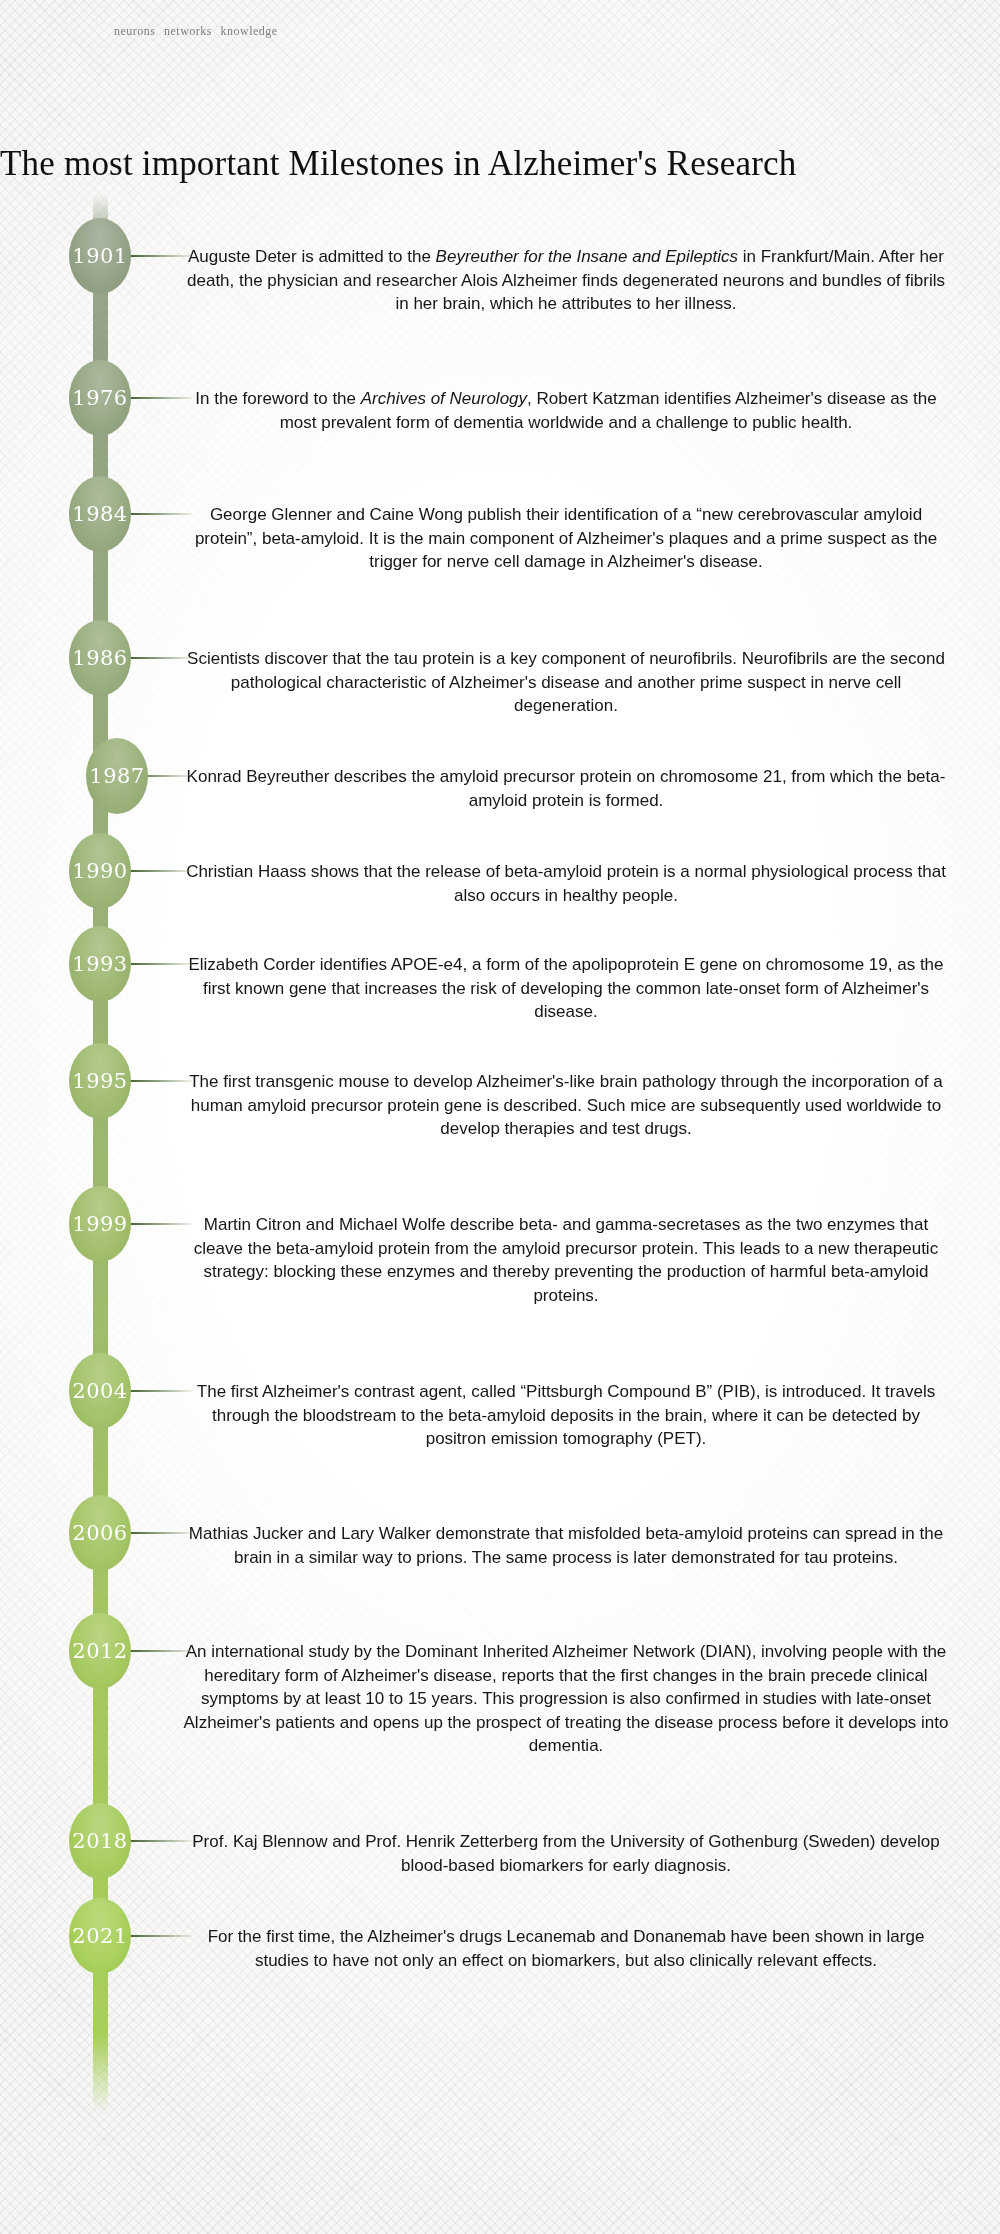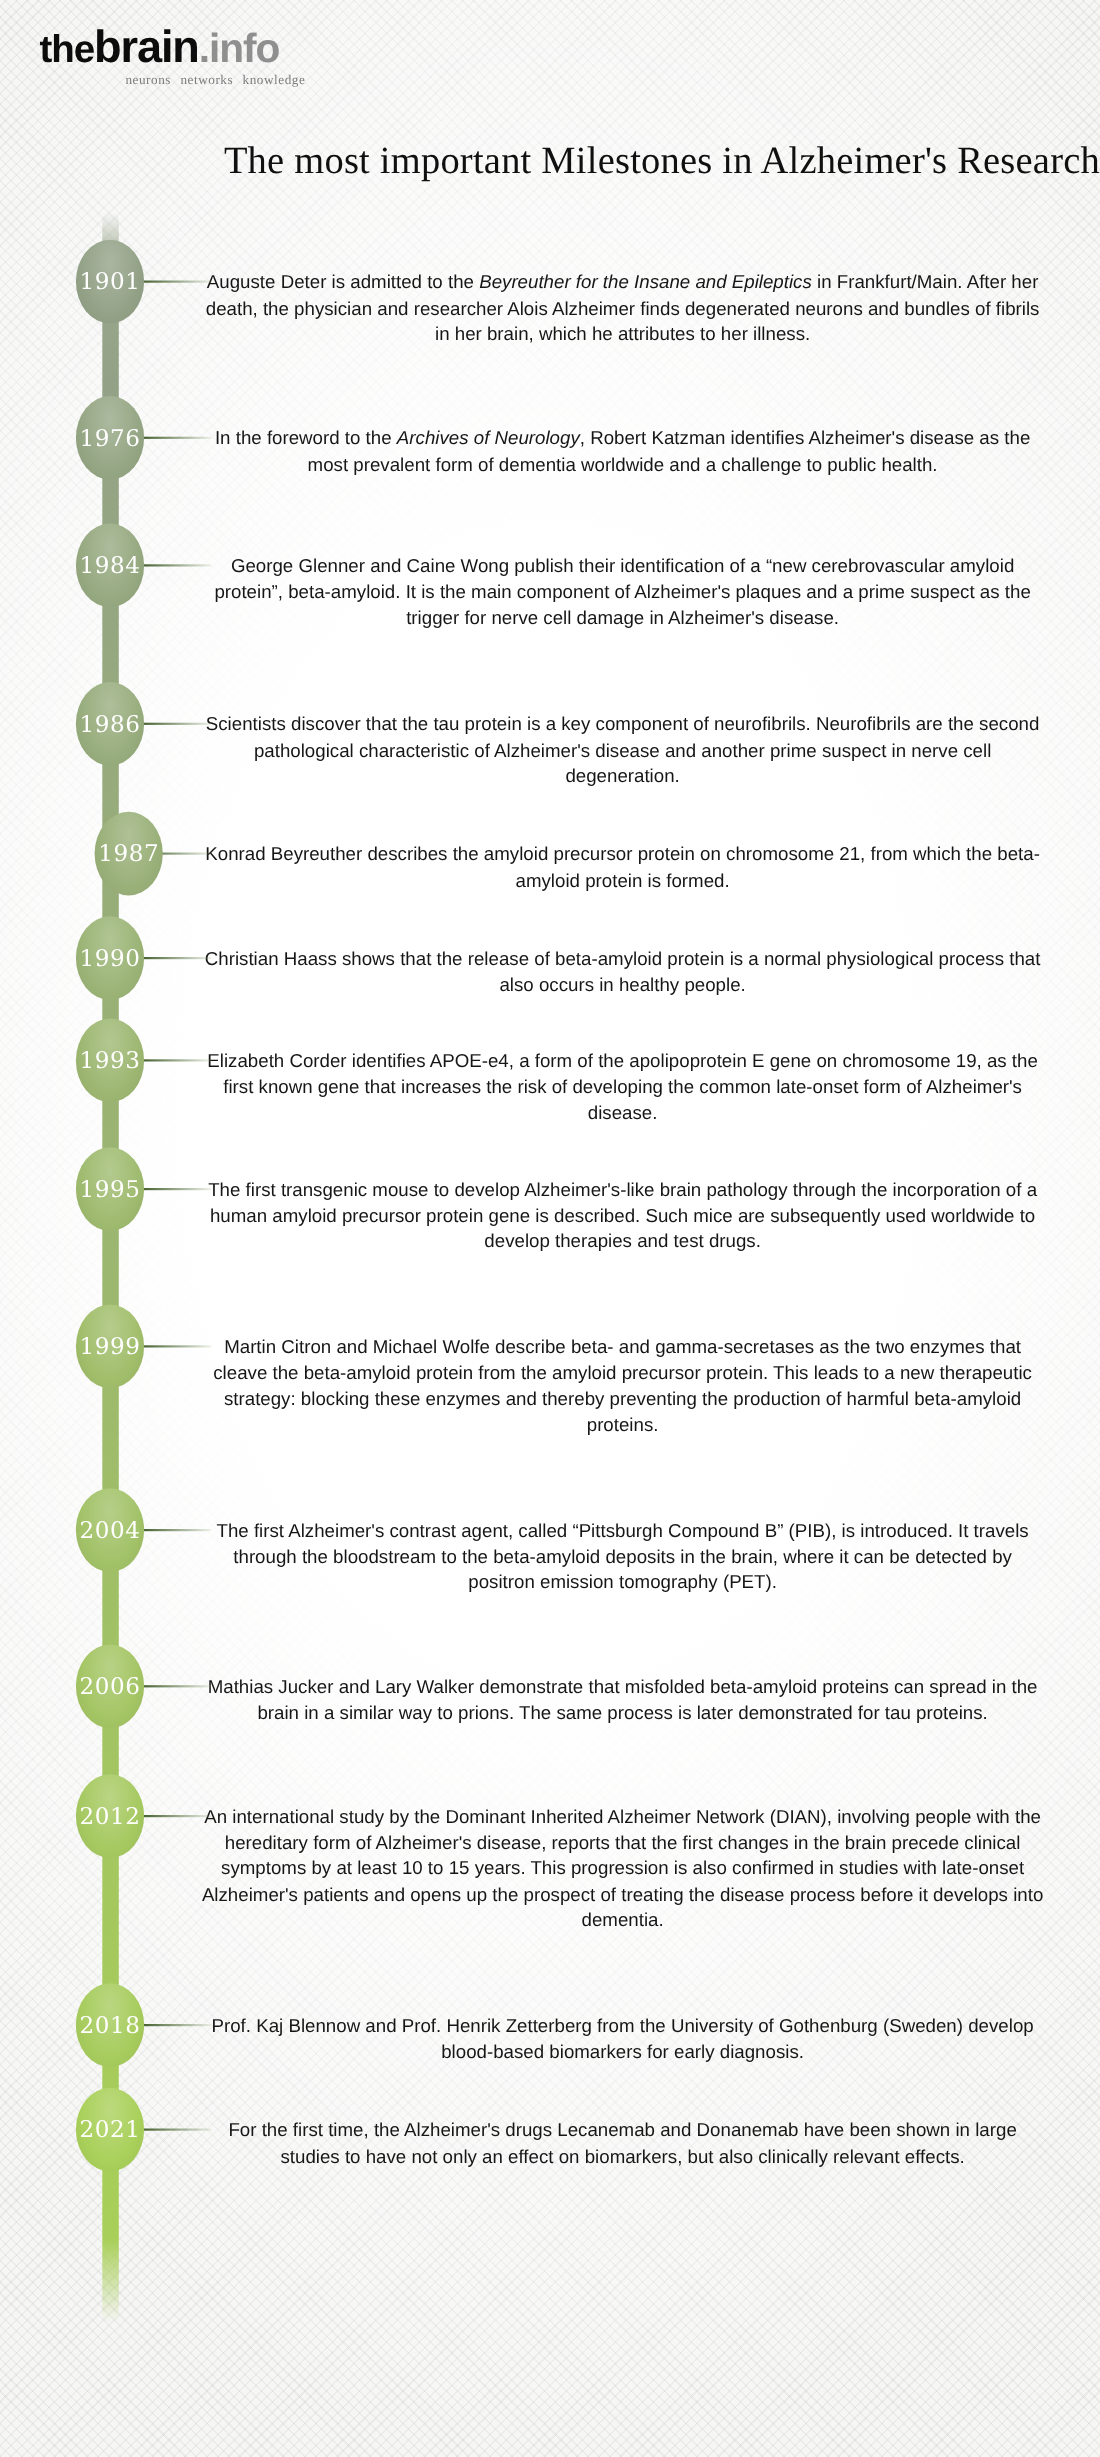"thebrain.info" div.logo-line { html: <div><span>the</span><span>brain</span><span>.info</span></div> -> none }
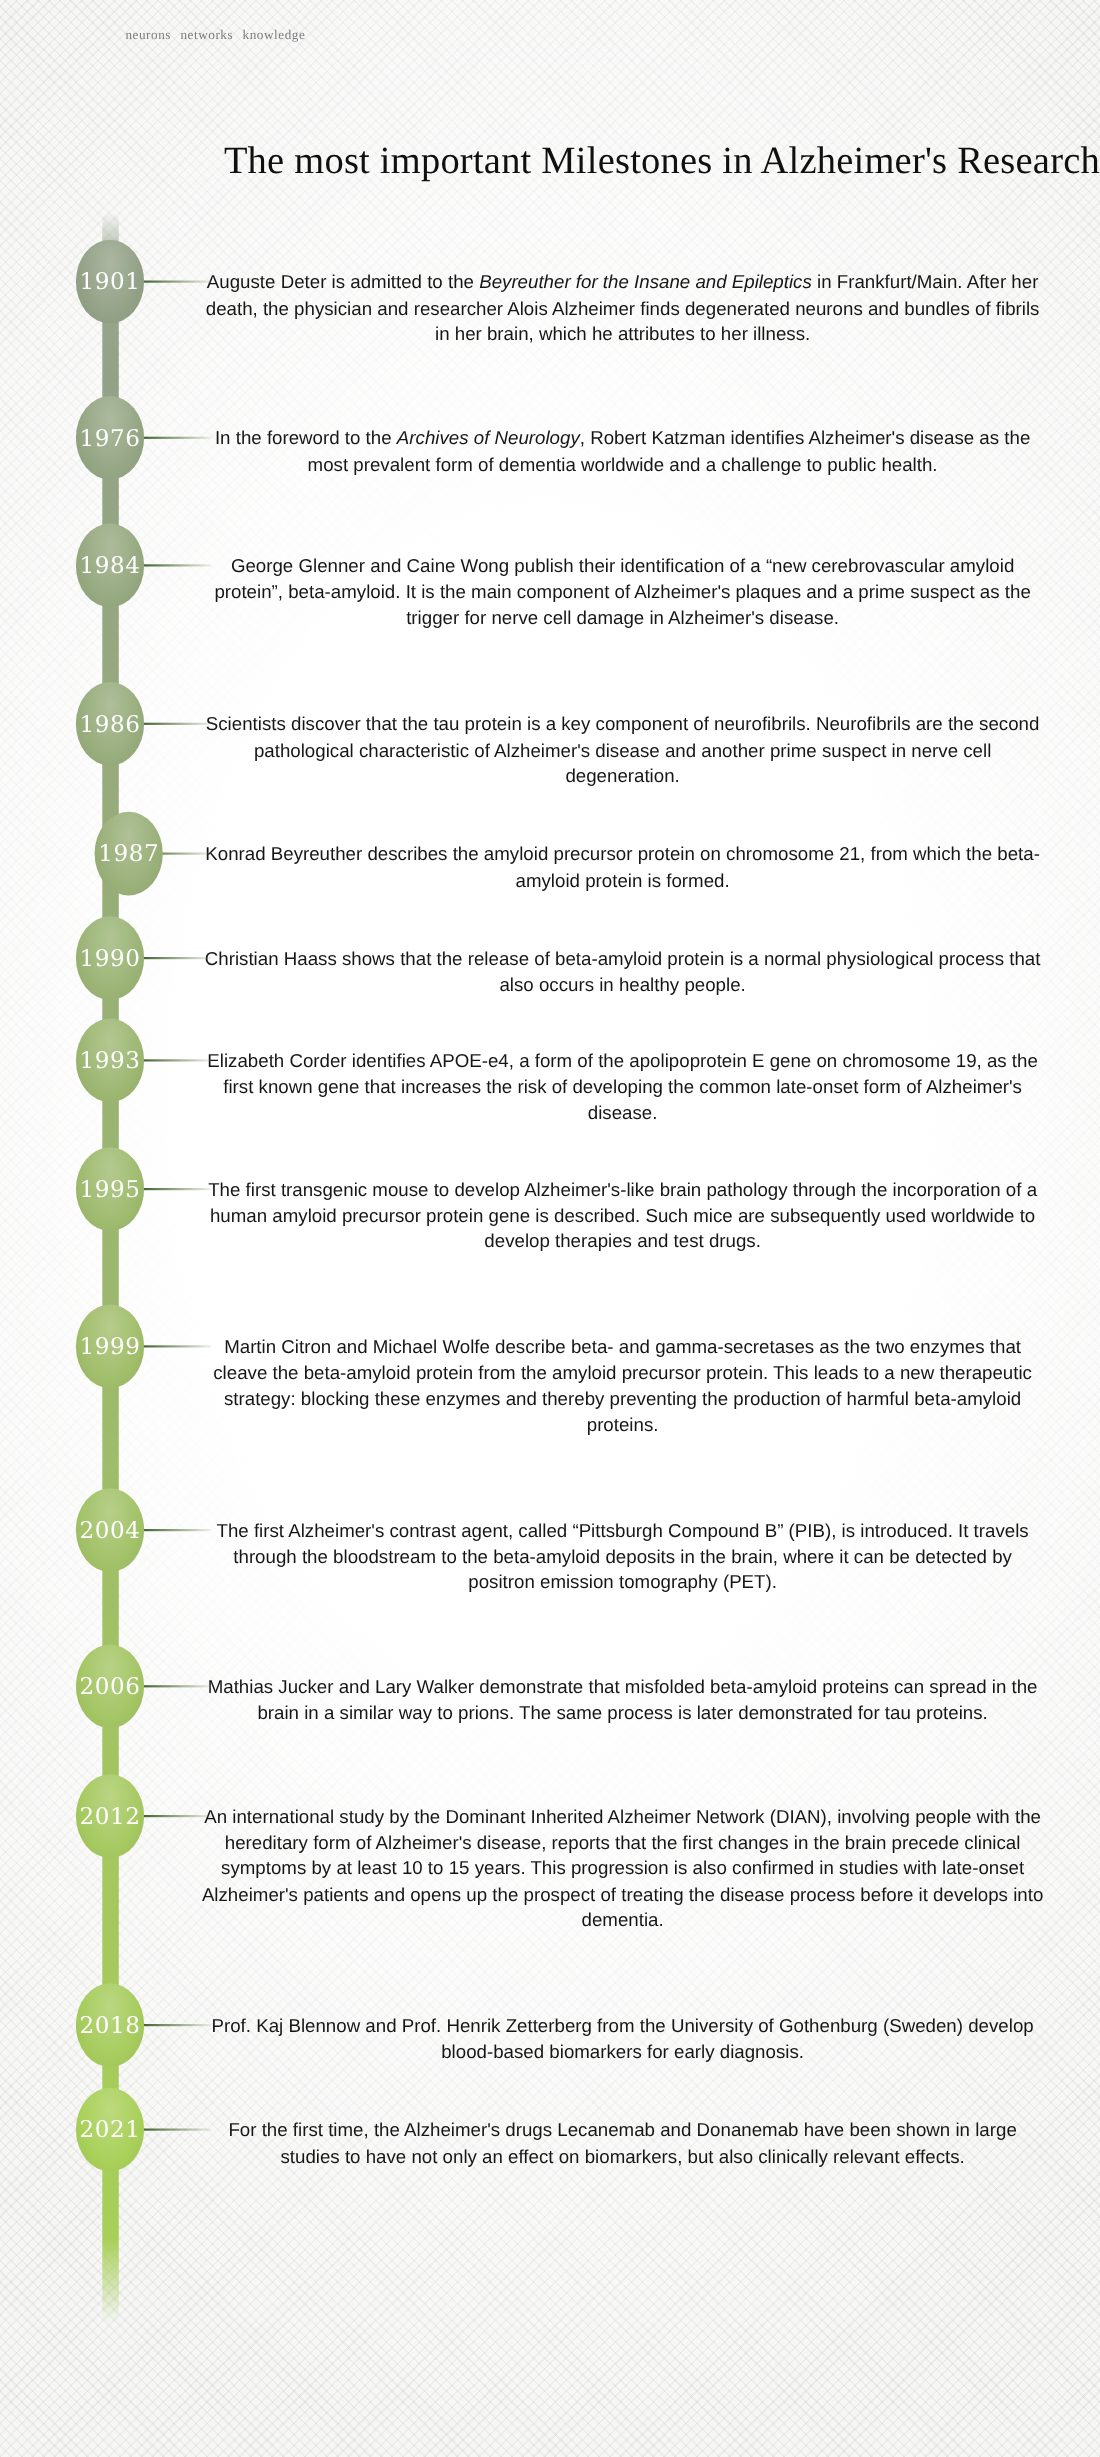"The most important Milestones in" .page-title { padding-left: 24px -> none; text-align: right -> left; top: 126px -> 144px }
